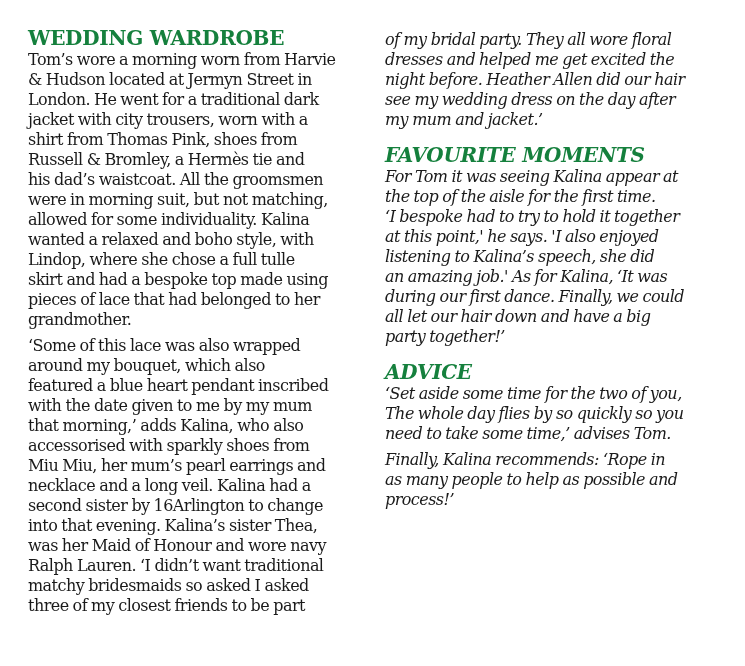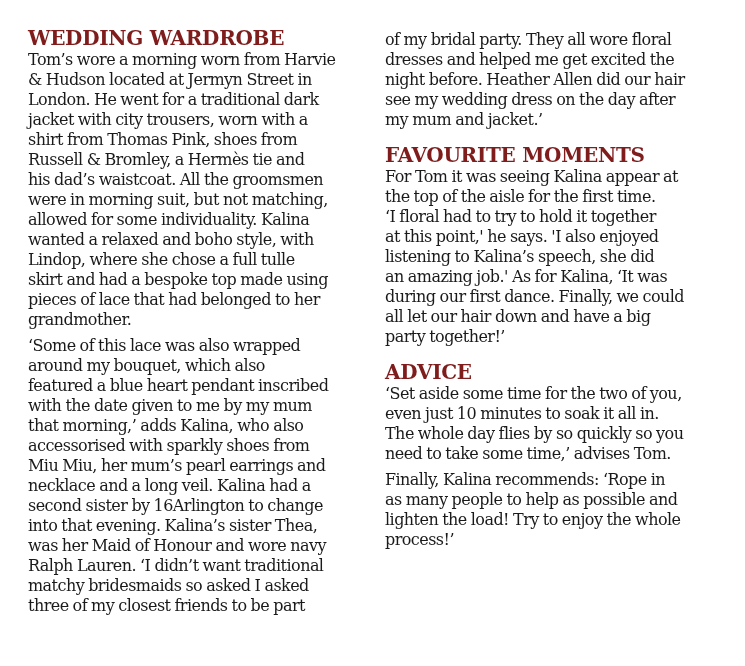"WEDDING WARDROBE" h2 { color: #7f1d1d -> #15803d }
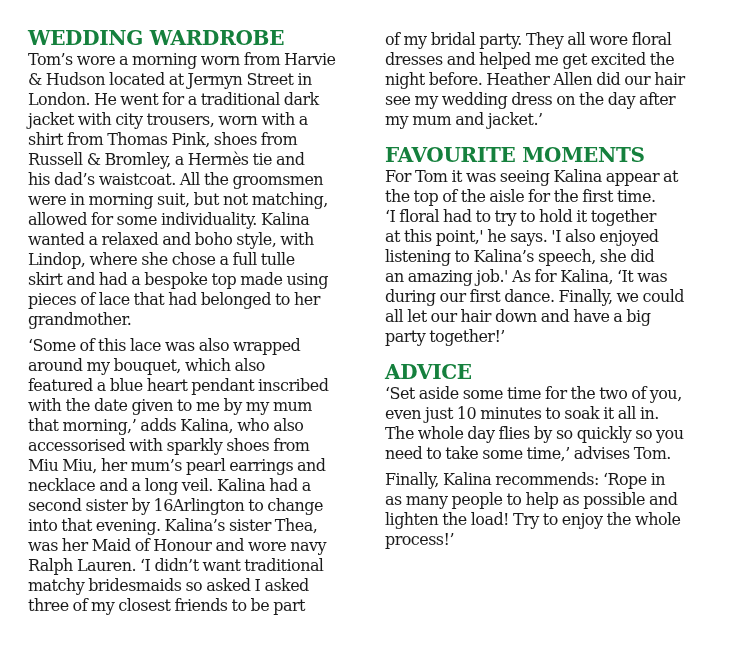"of my bridal party. They" .col-right { font-style: none -> italic }
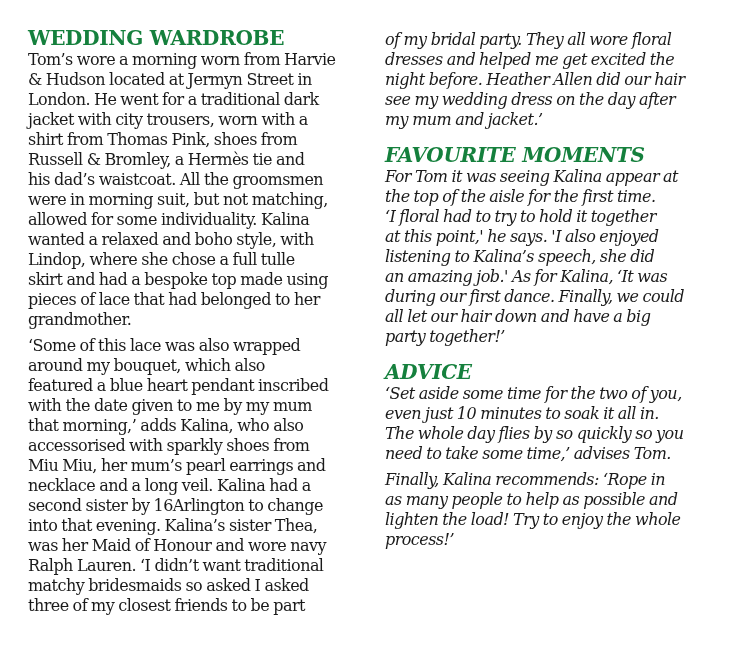"‘I floral had to try" span.line { text: floral -> bespoke }
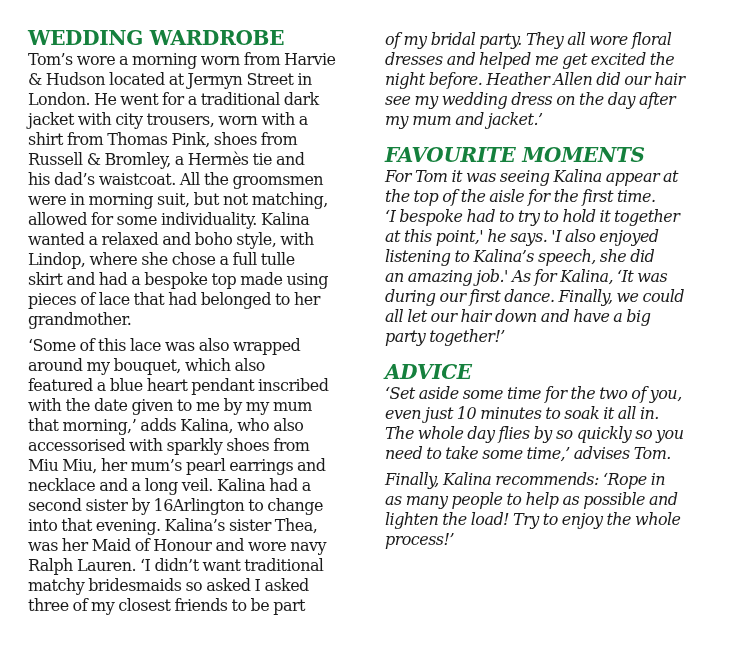"even just 10 minutes to" span.line { html: <span>even just 10 minutes to soak it all in.</span> -> none }
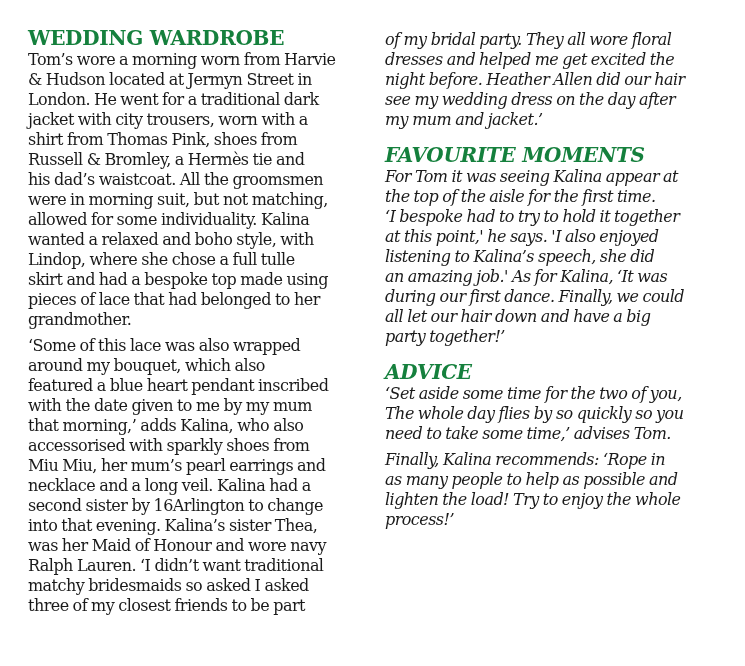"lighten the load! Try to" span.line { html: <span>lighten the load! Try to enjoy the whole</span> -> none }
